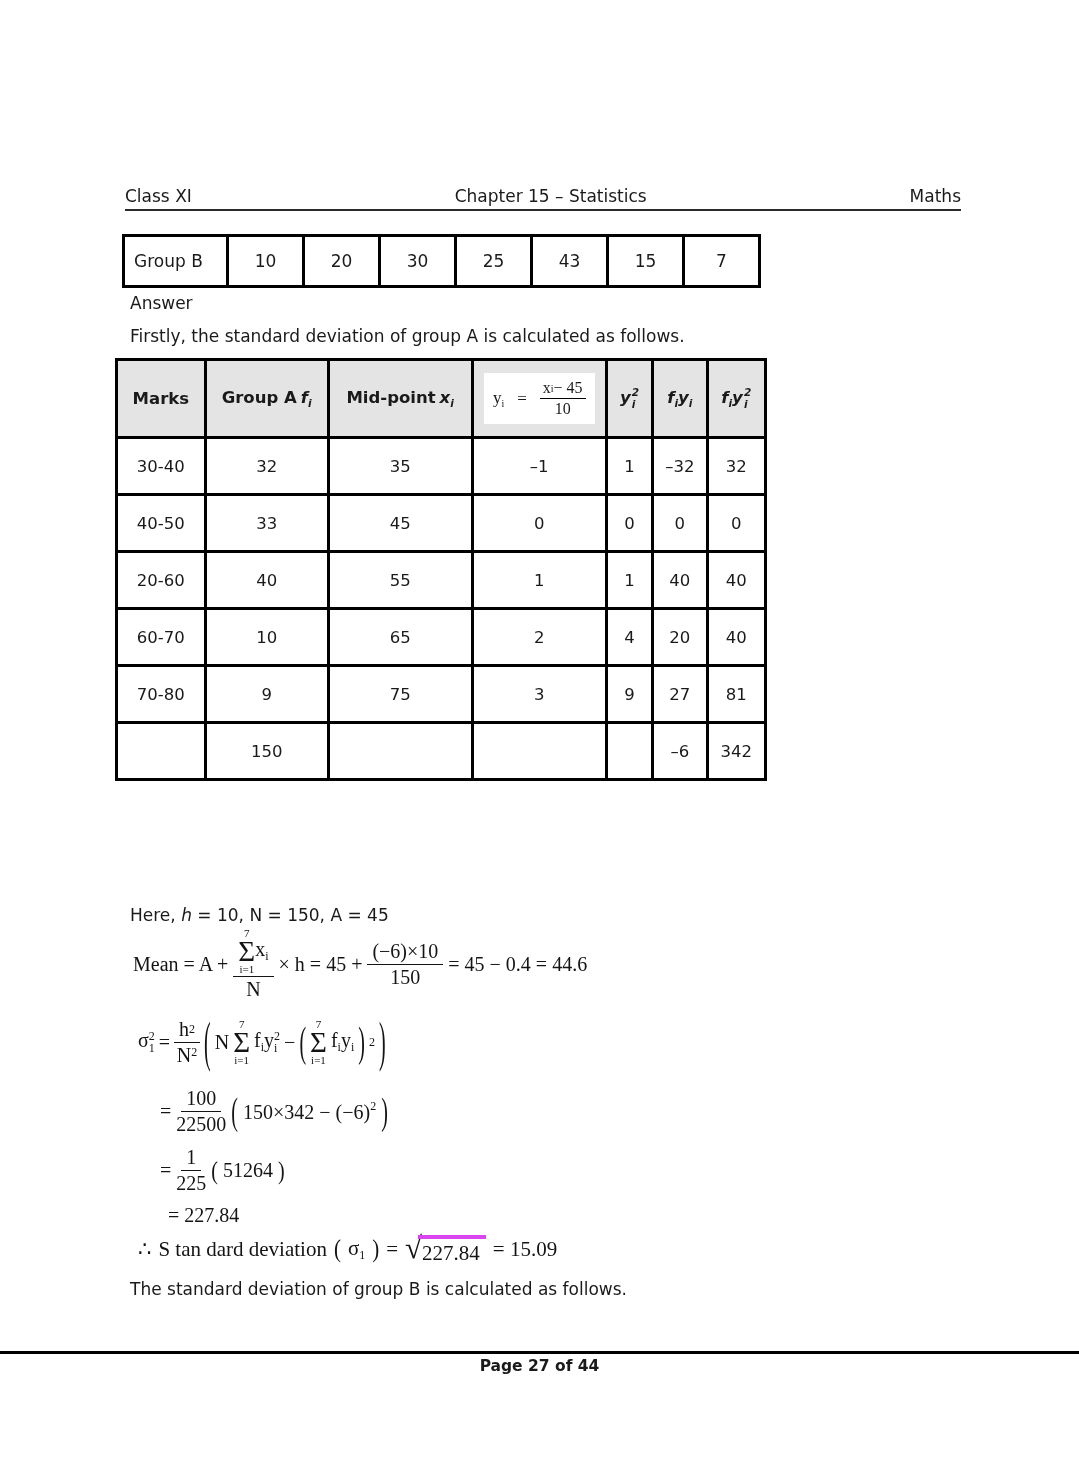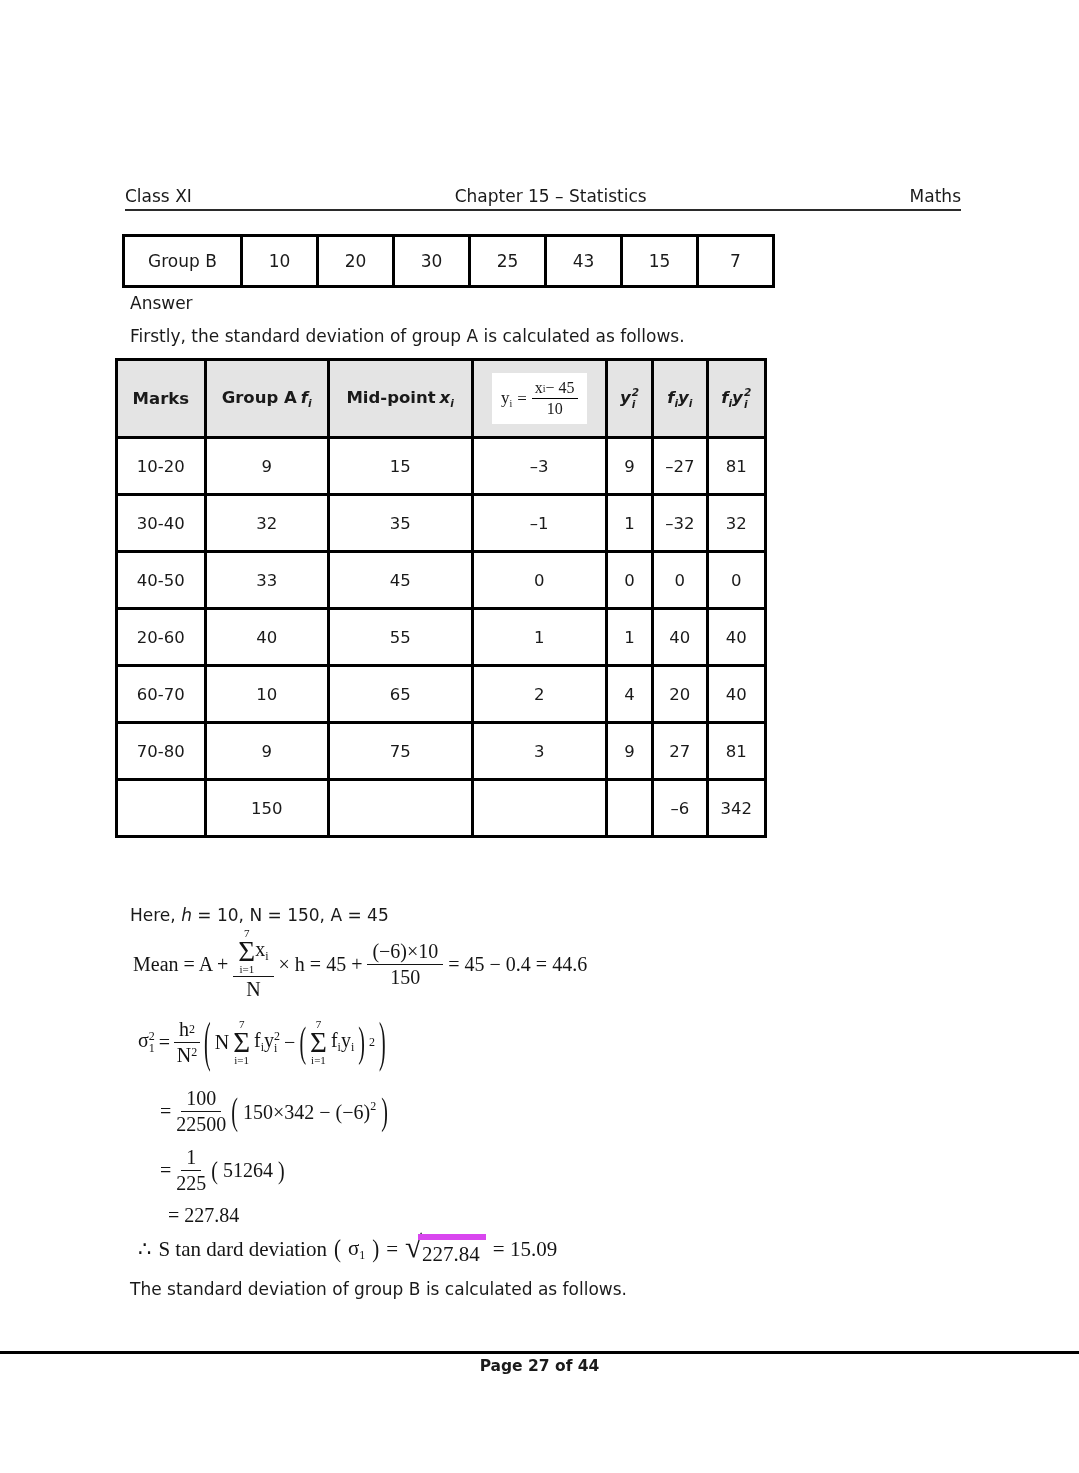"Group B" .glabel { padding-left: 23px -> 9px }
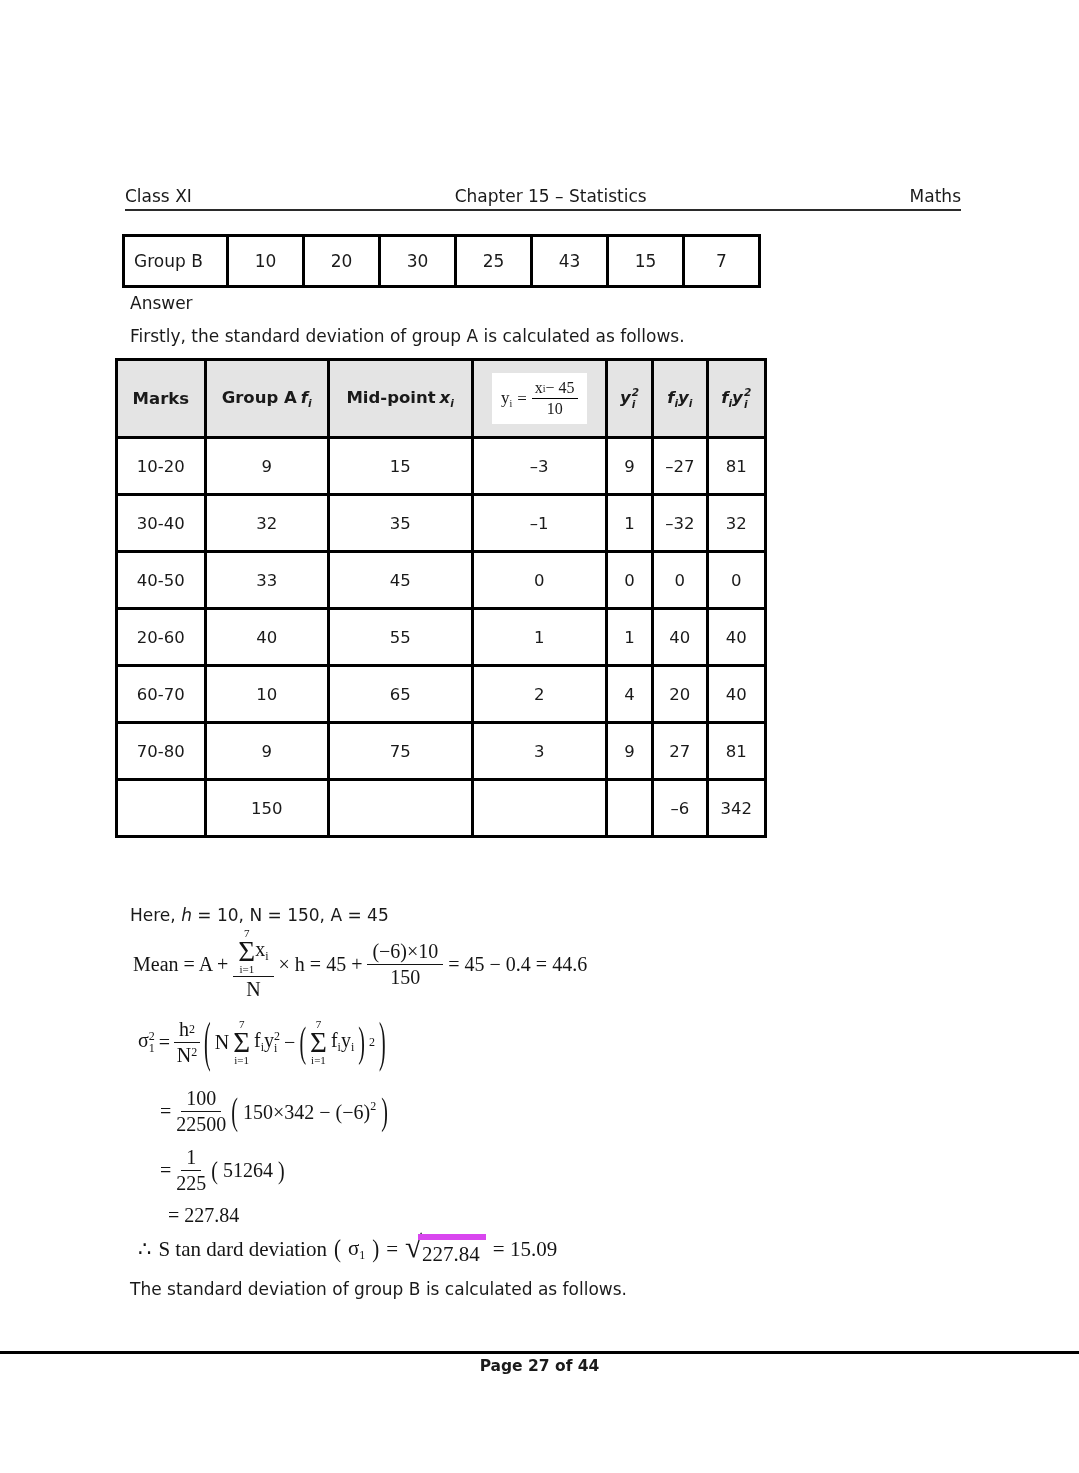"yi" .fbox { gap: 5px -> 13px }
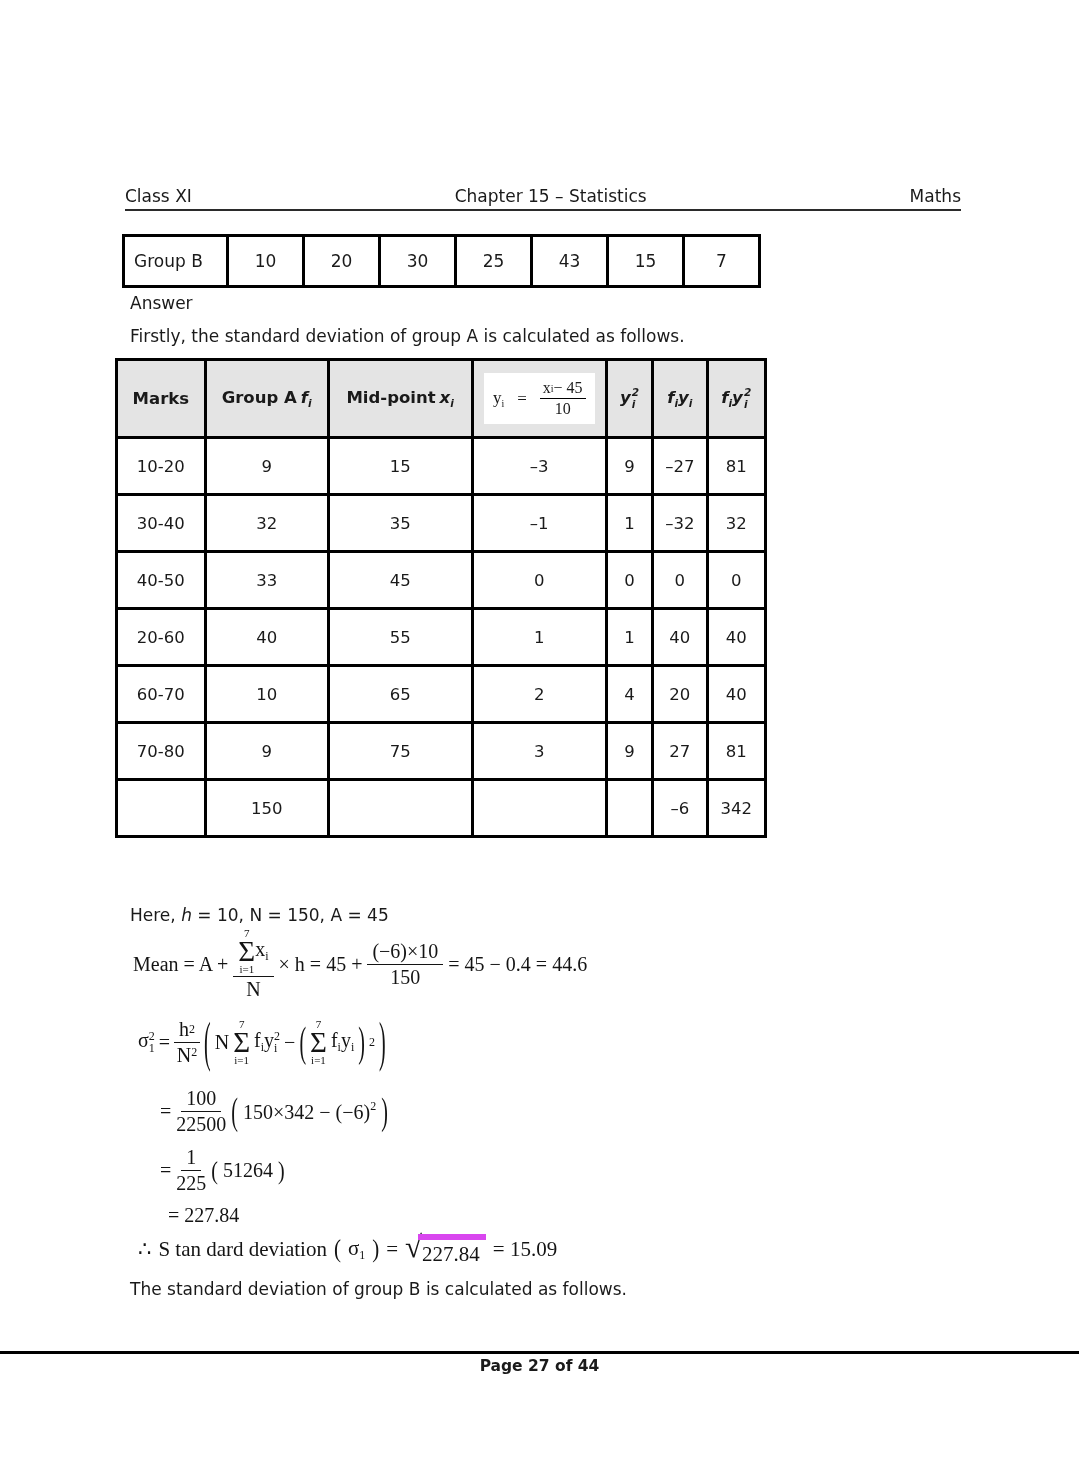"10-20" tr { html: <tr> <td>10-20</td> <td>9</td> <td>15</td> <td>–3</td> <td>9</td> <td>–27</td> <td>81</td> </tr> -> none }
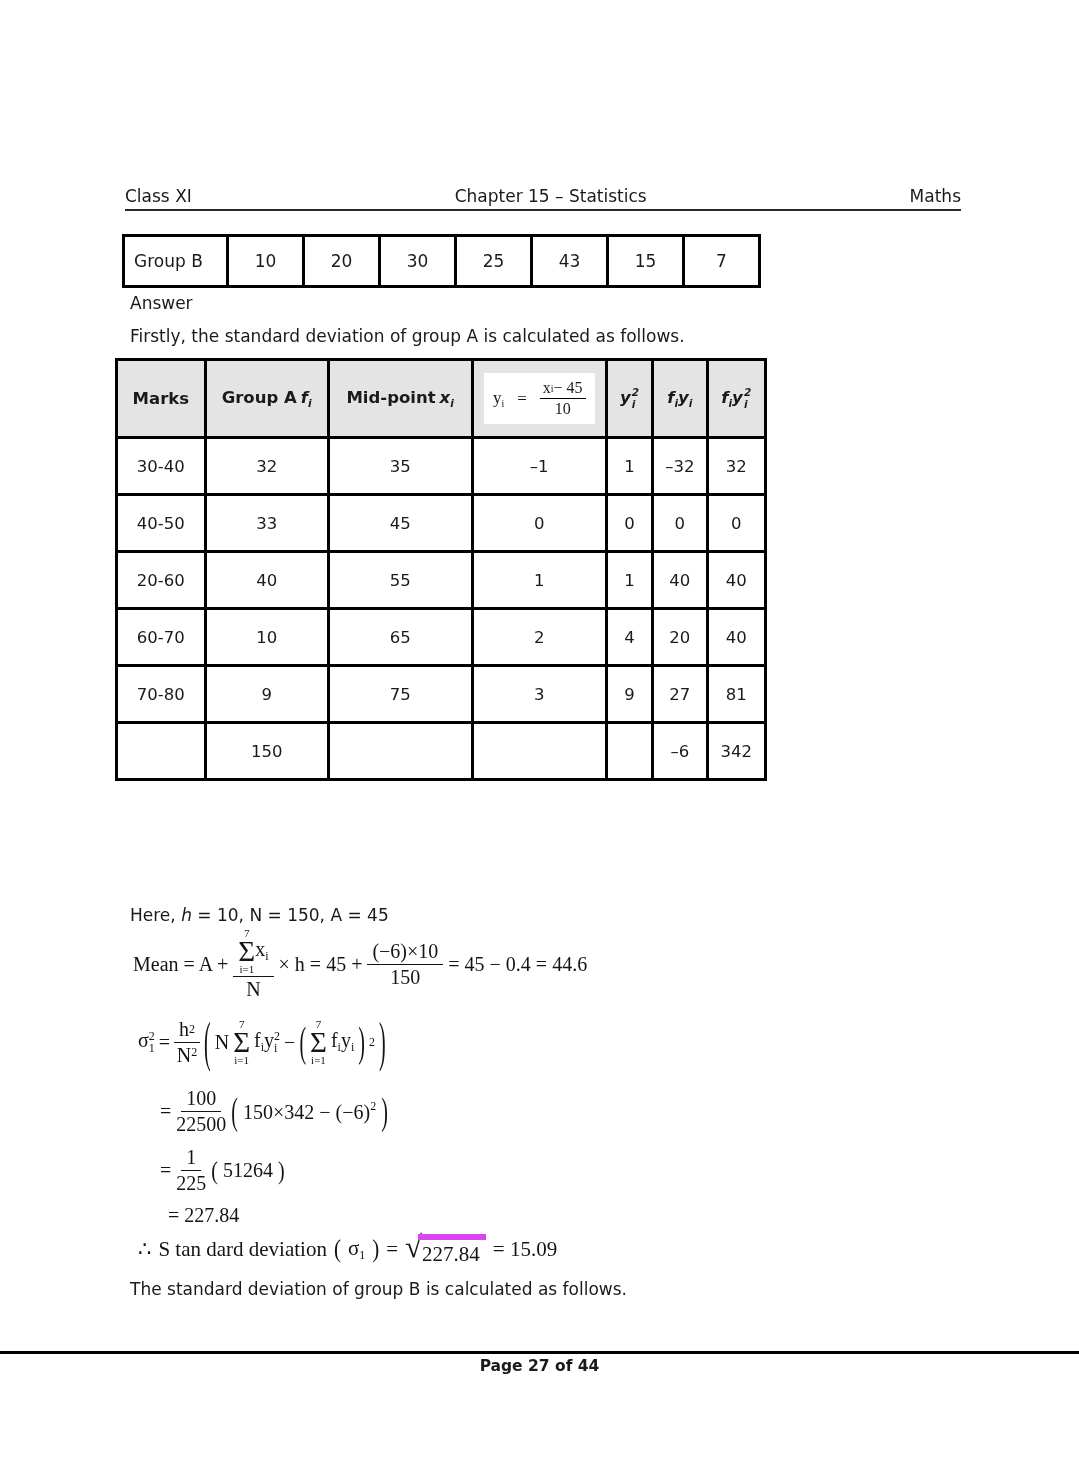"227.84" .sqrt .rcand { border-top: 6px solid #d946ef -> 4px solid #d946ef }
